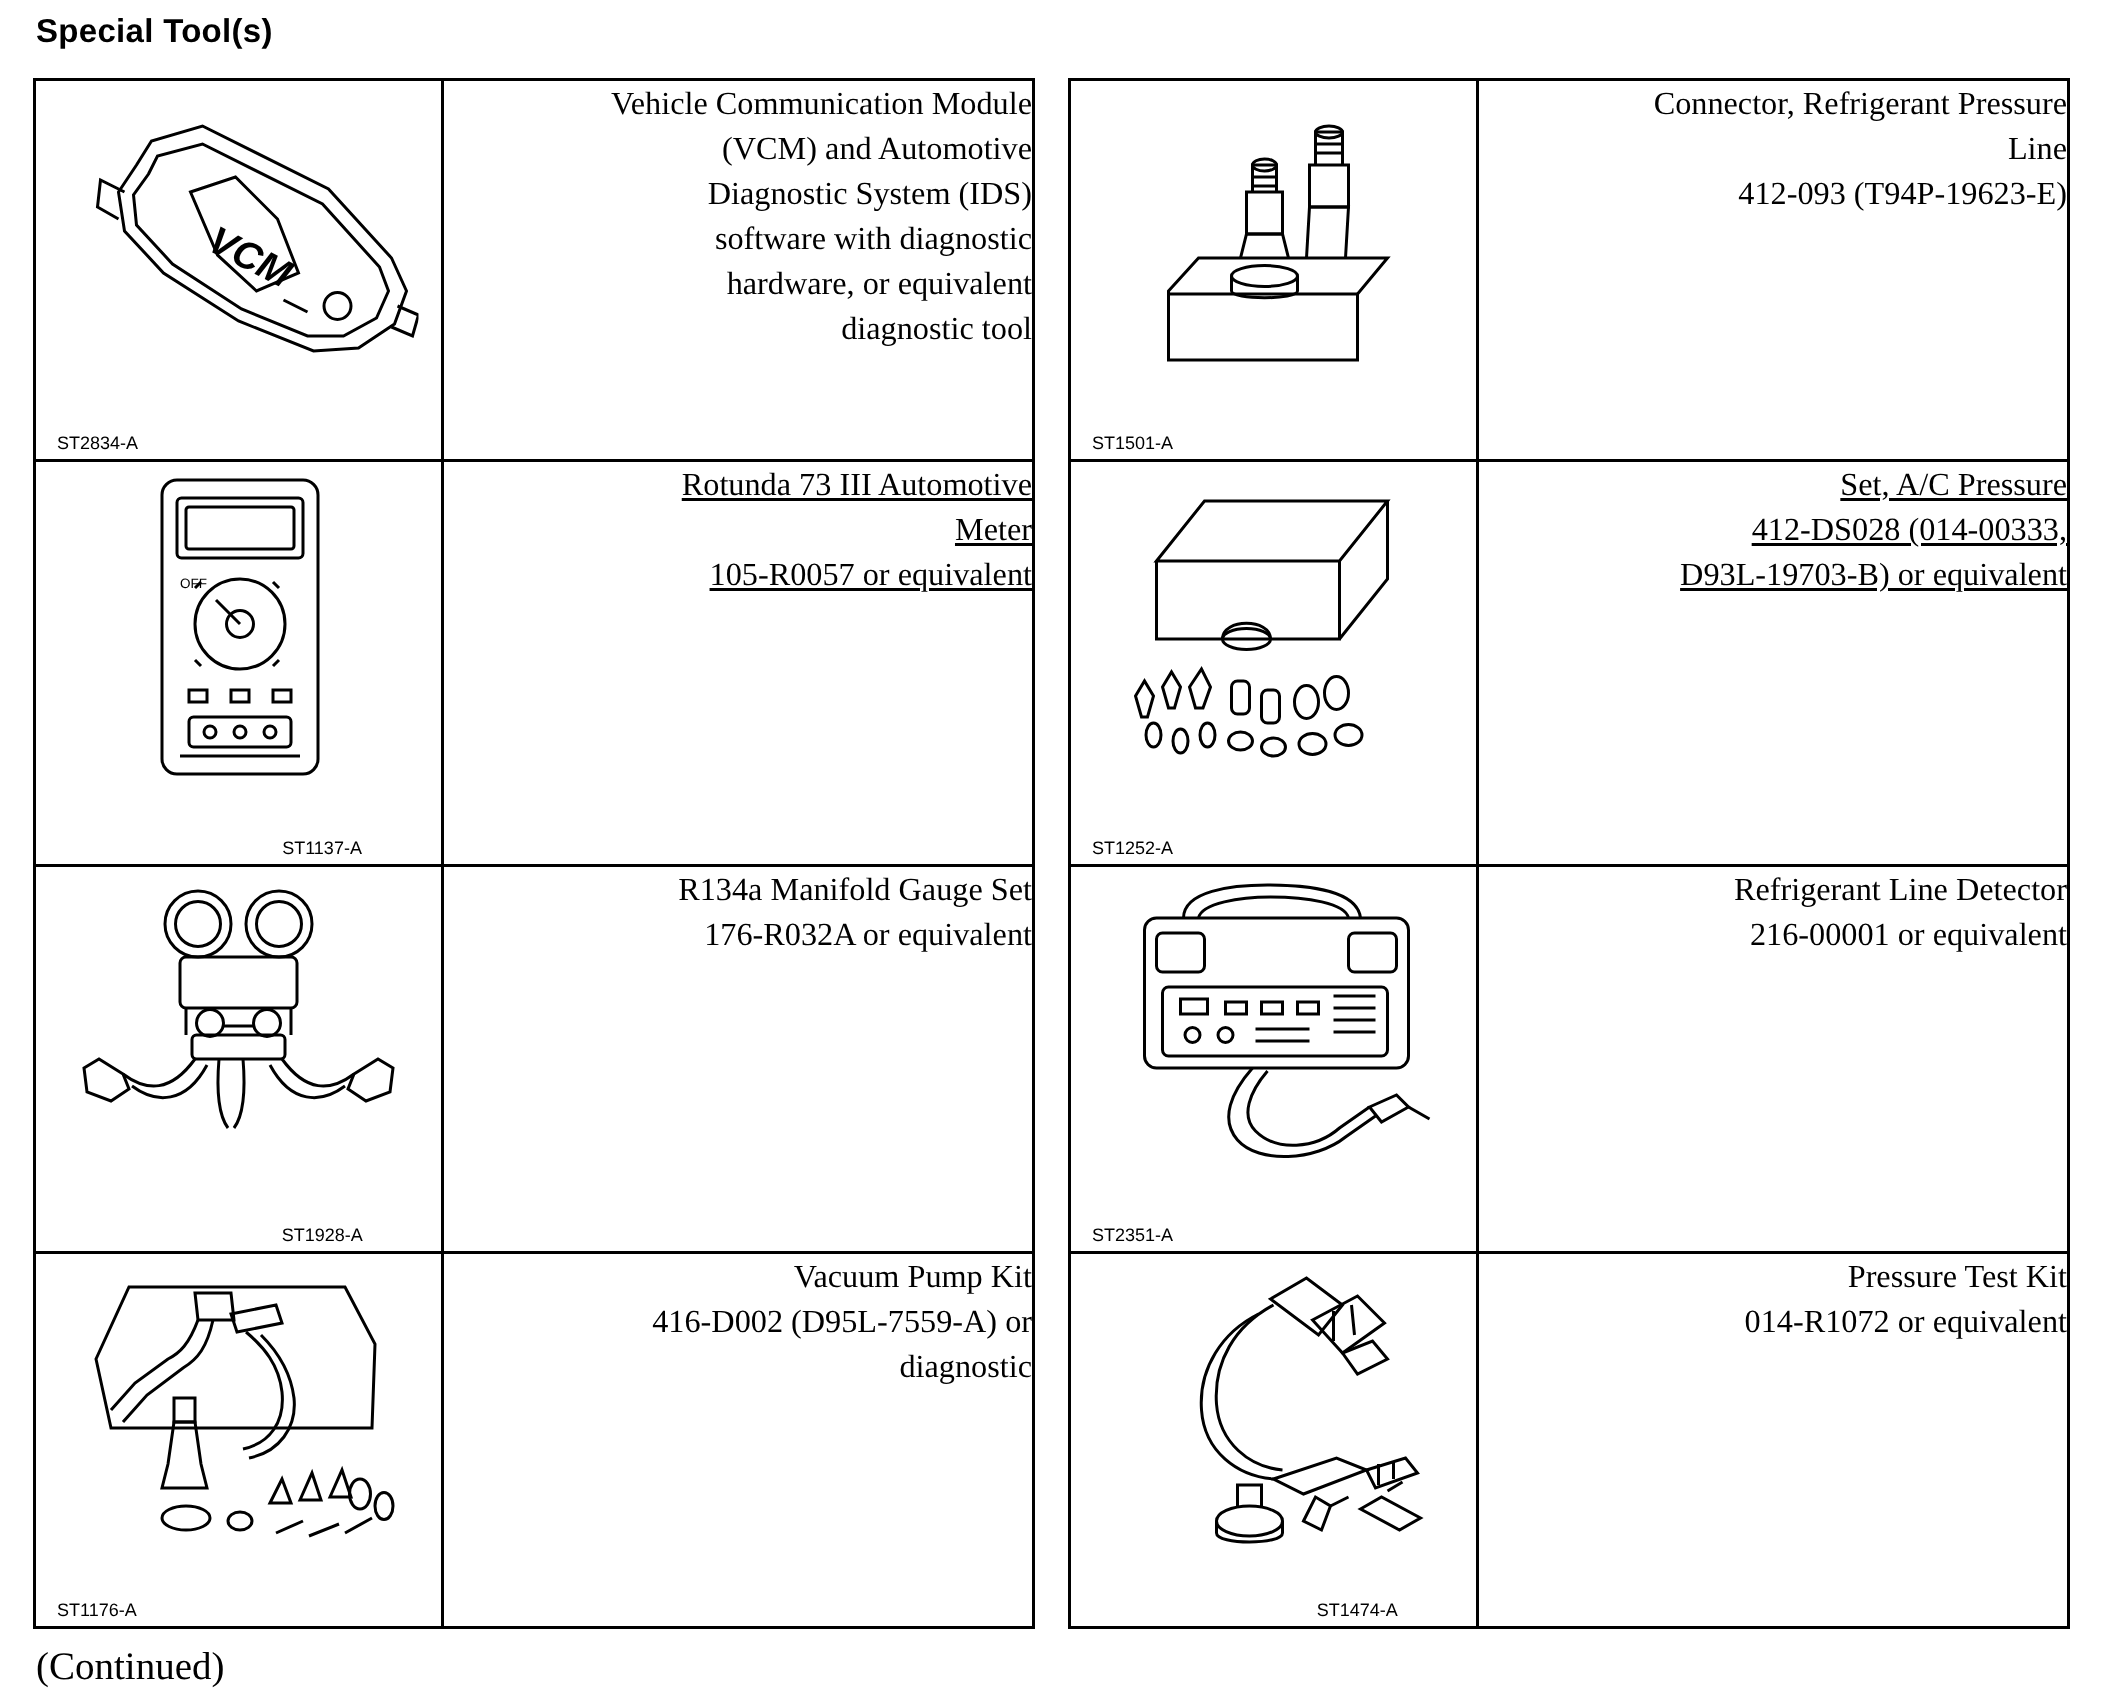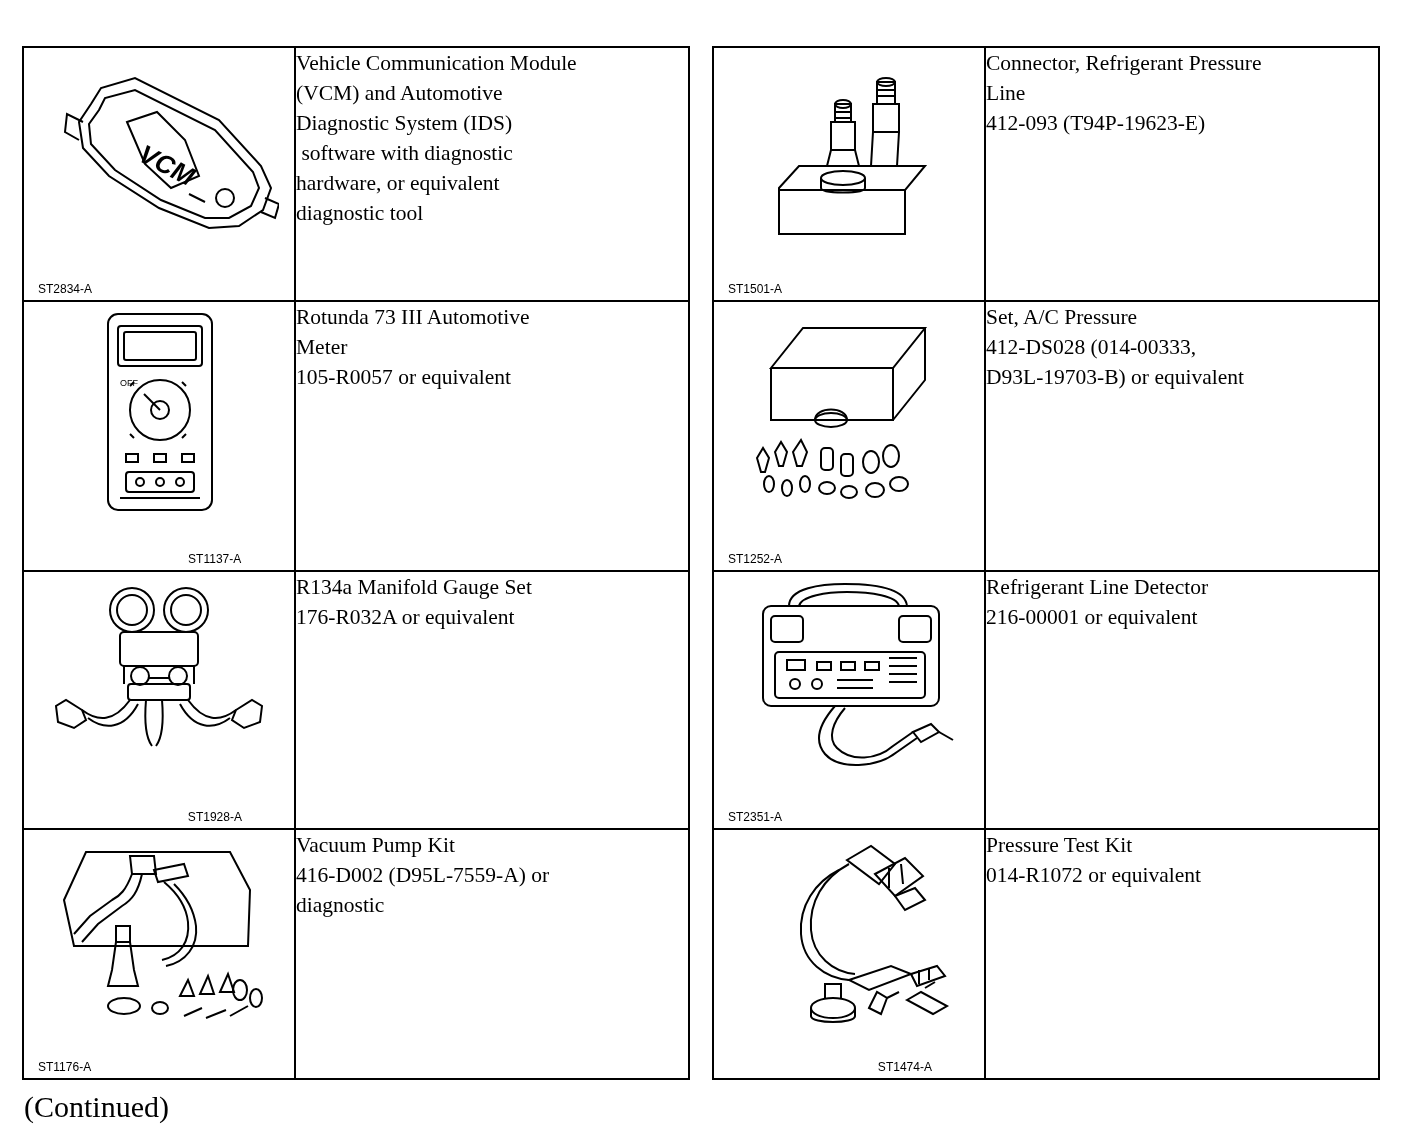"Special Tool(s)" div.heading { html: none -> <div>Special Tool(s)</div> }
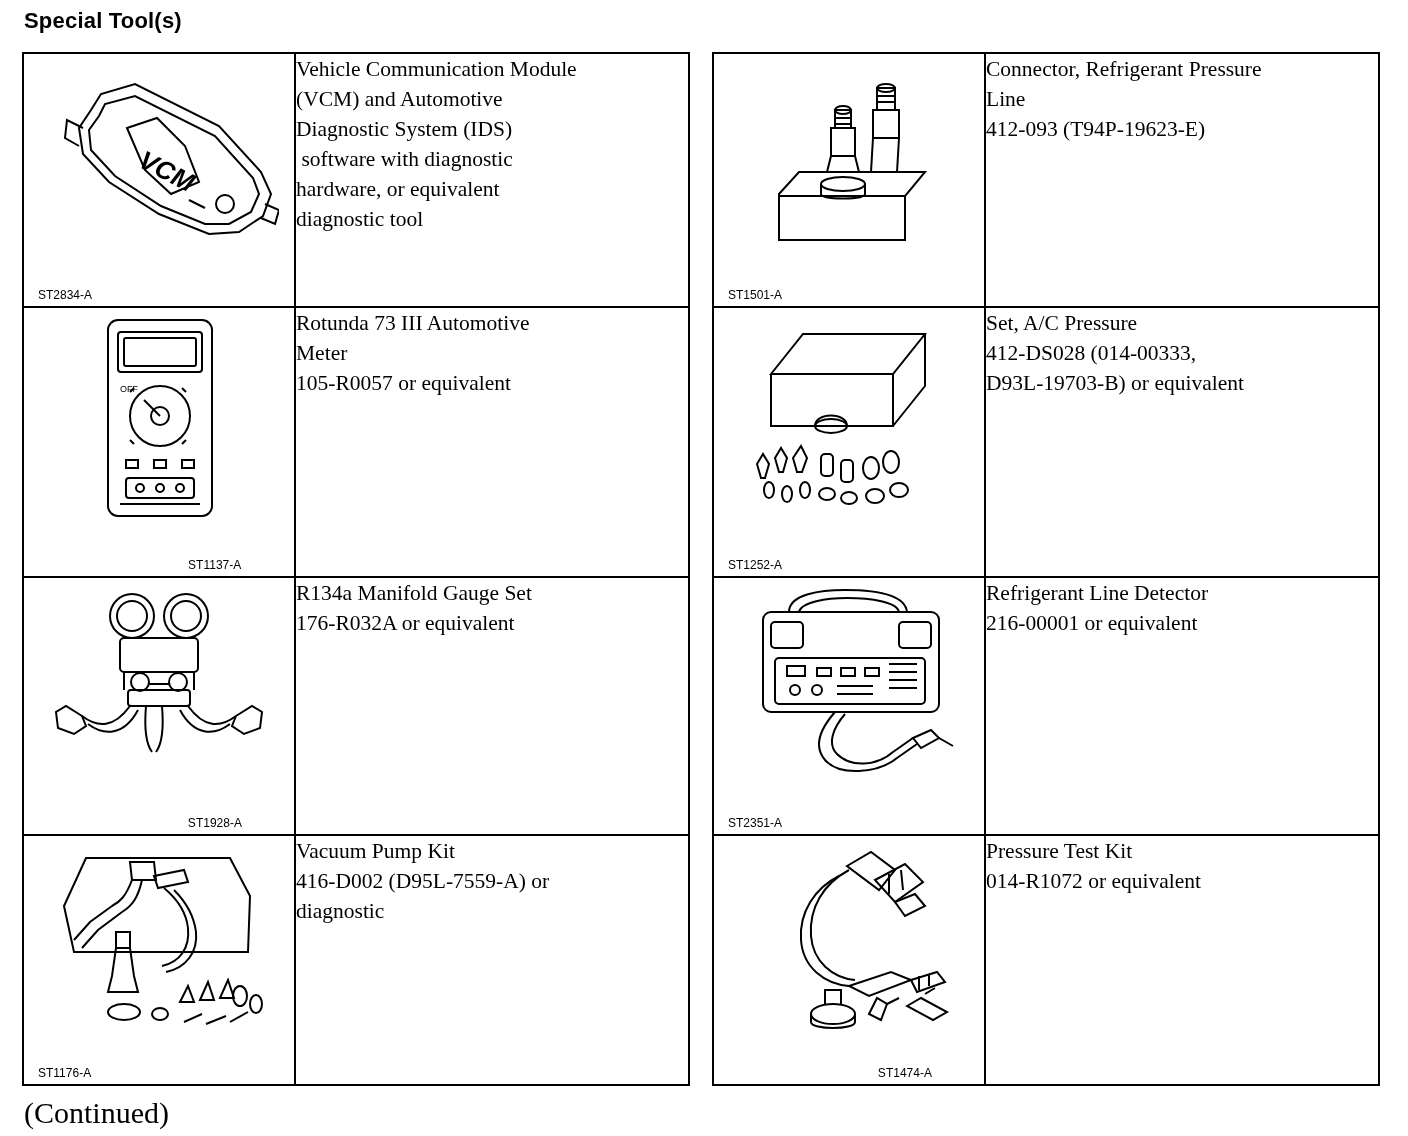"Vehicle Communication Module" .desc-line { text-align: none -> right }
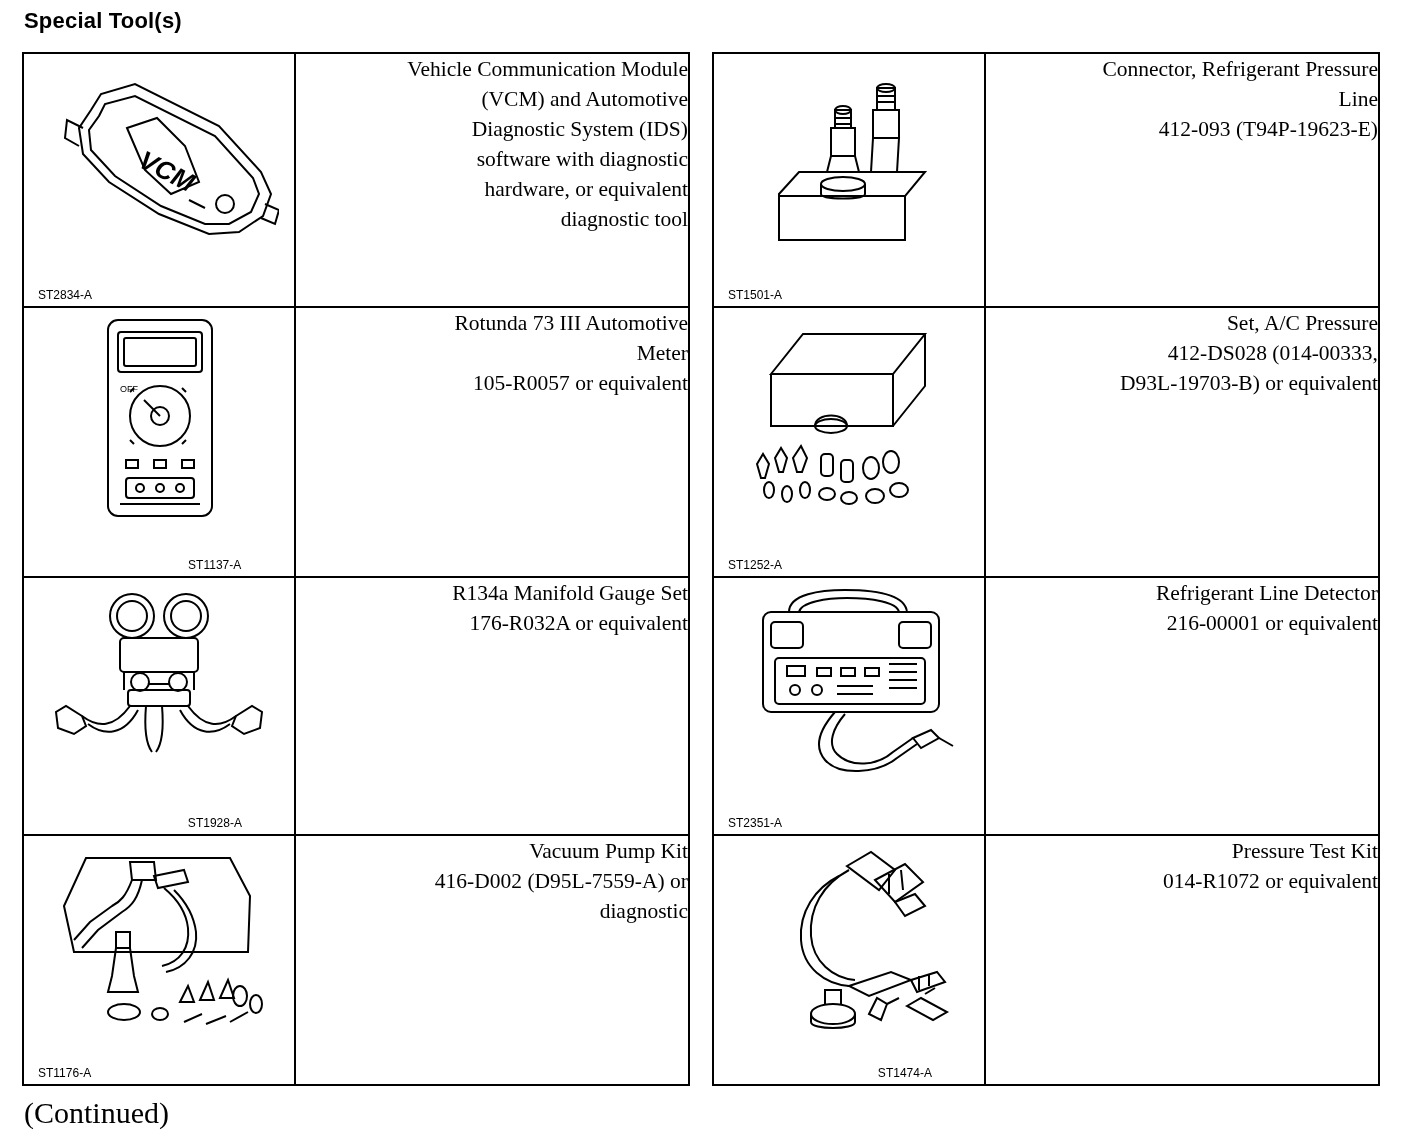"Rotunda 73 III Automotive" .r2 { text-decoration: none -> underline }
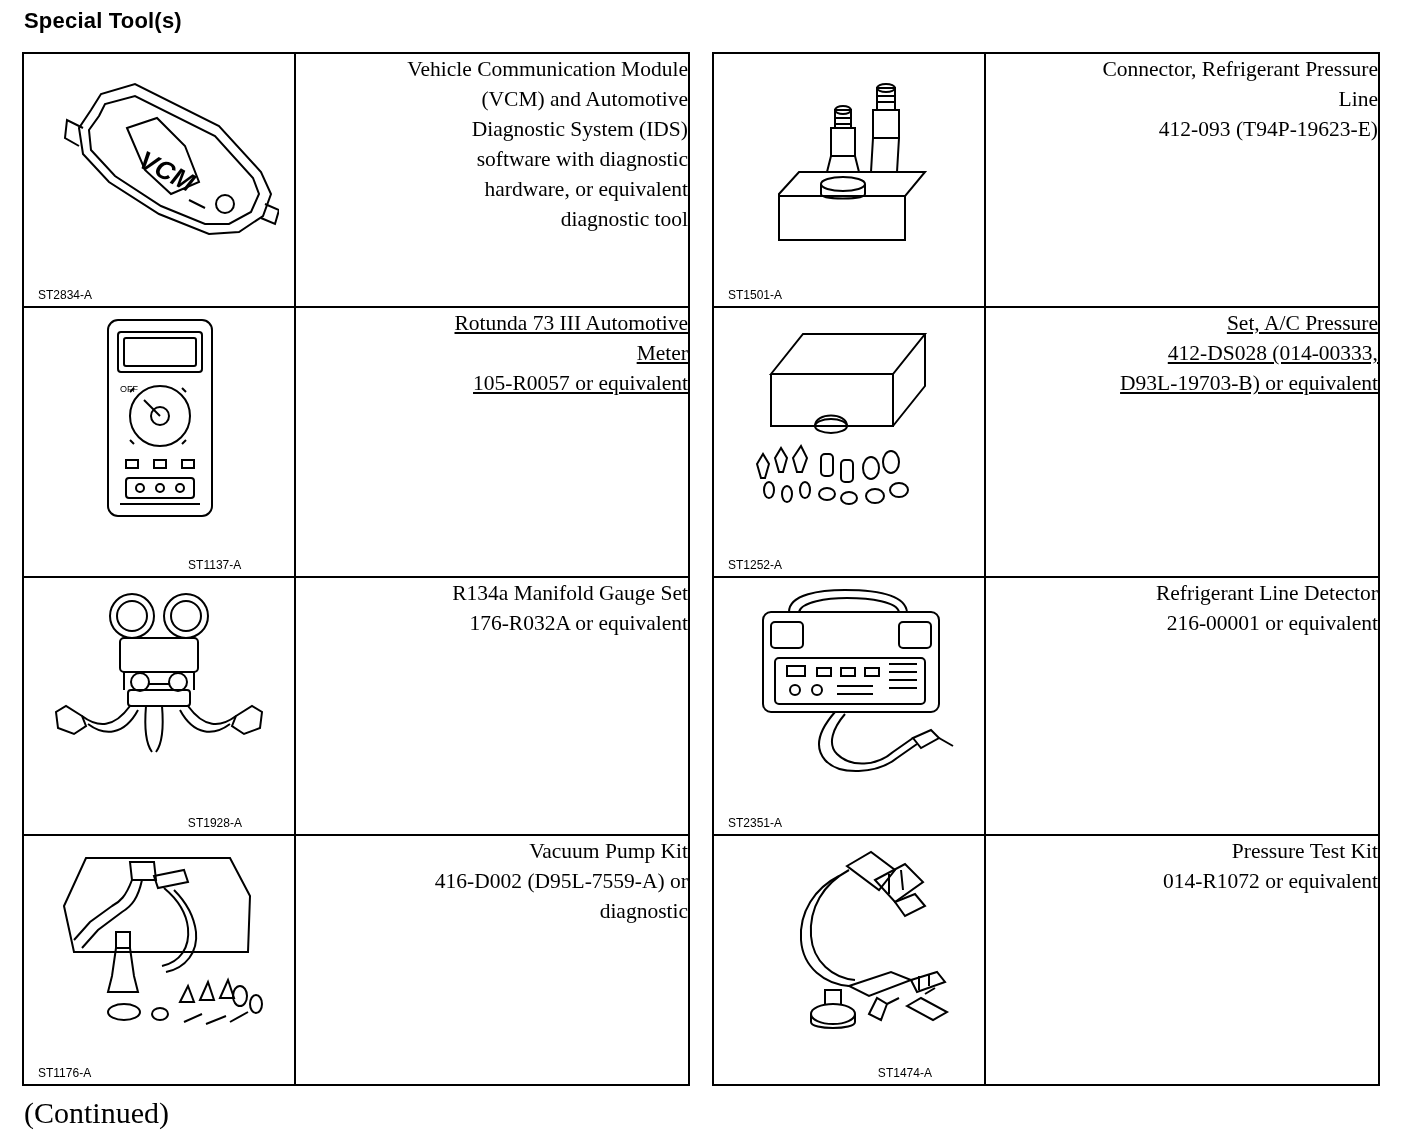"(Continued)" .continued { font-size: 30px -> 26px }
